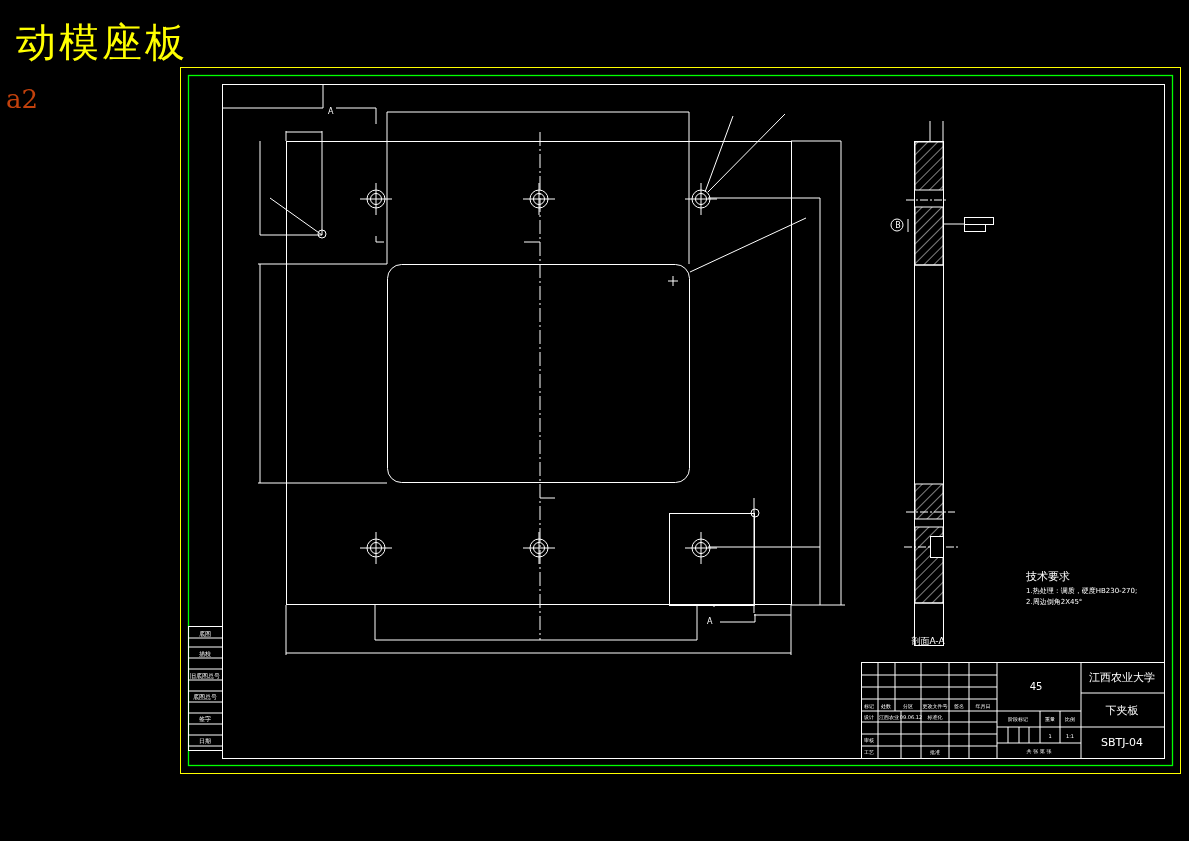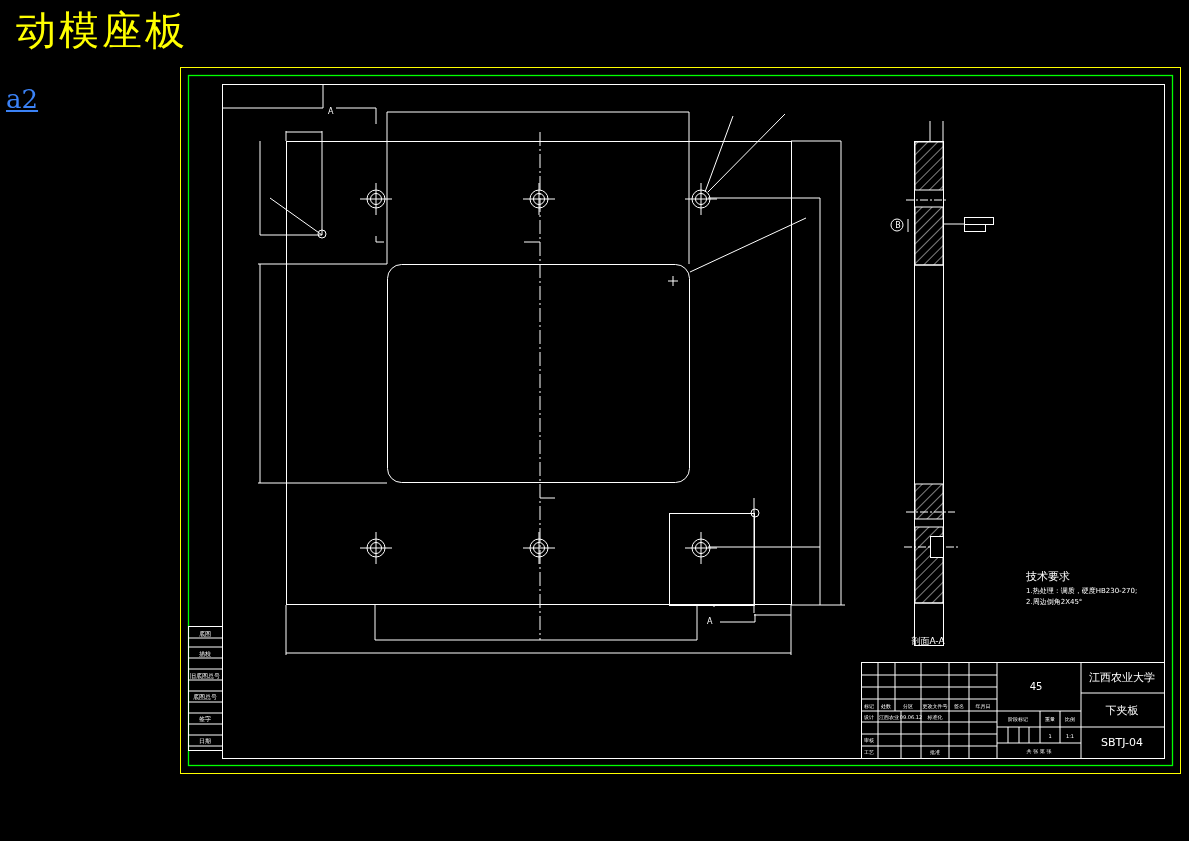"动模座板" .title { top: 10px -> 22px }
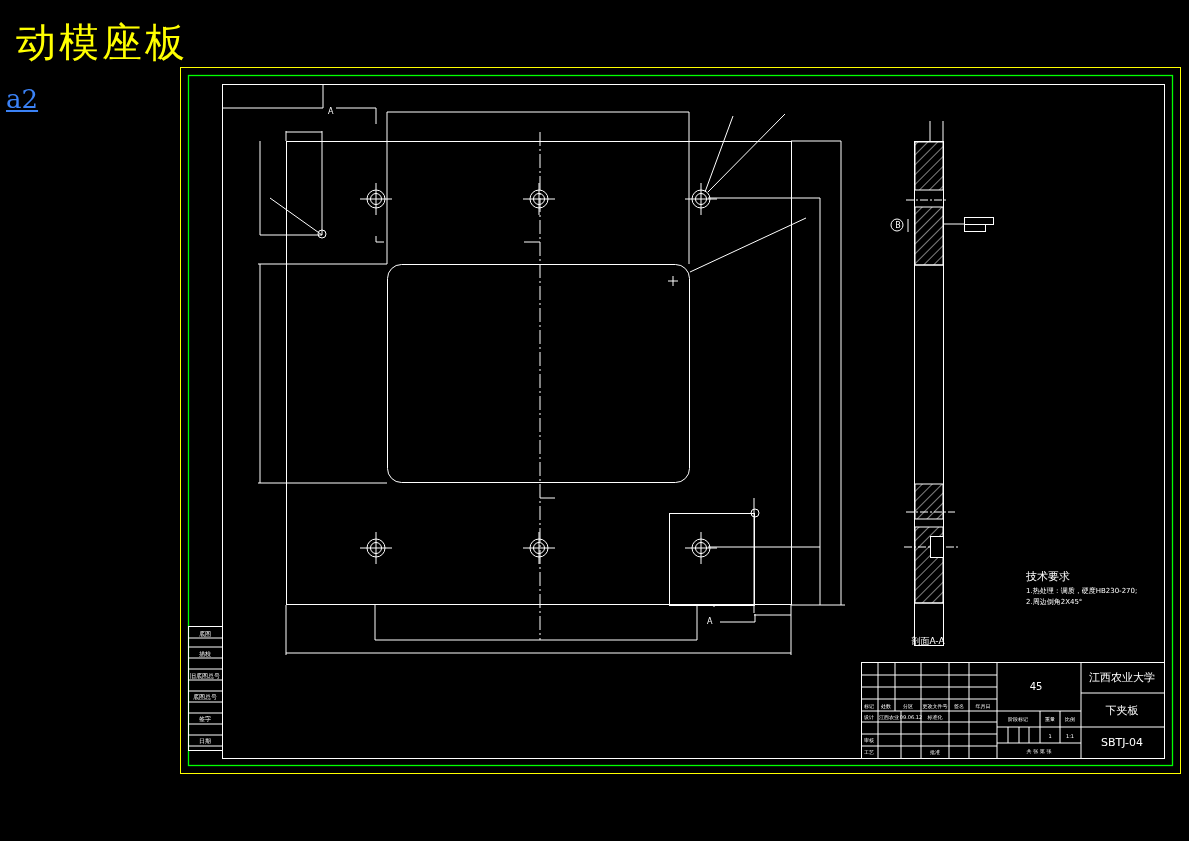"a2" .sheet { color: #3b82f6 -> #c2410c; text-decoration: underline -> none }
